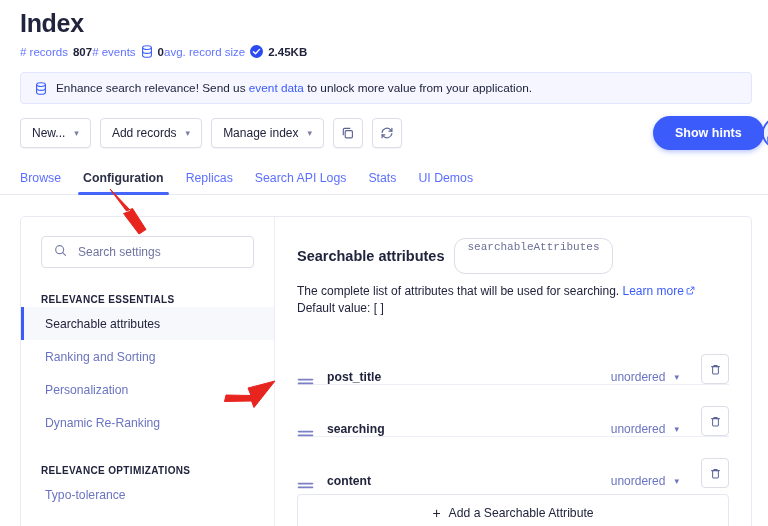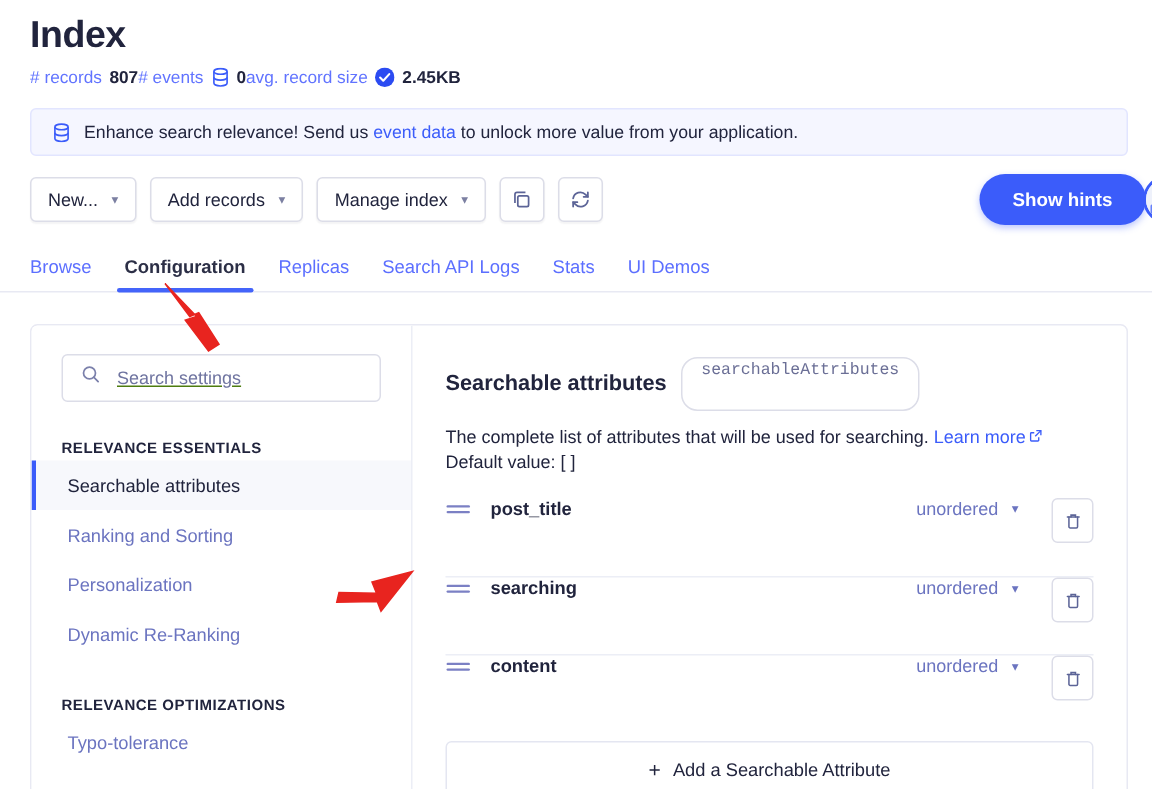"Search settings" .search-box input { color: #4d7c0f -> #0f172a; text-decoration: underline -> none }
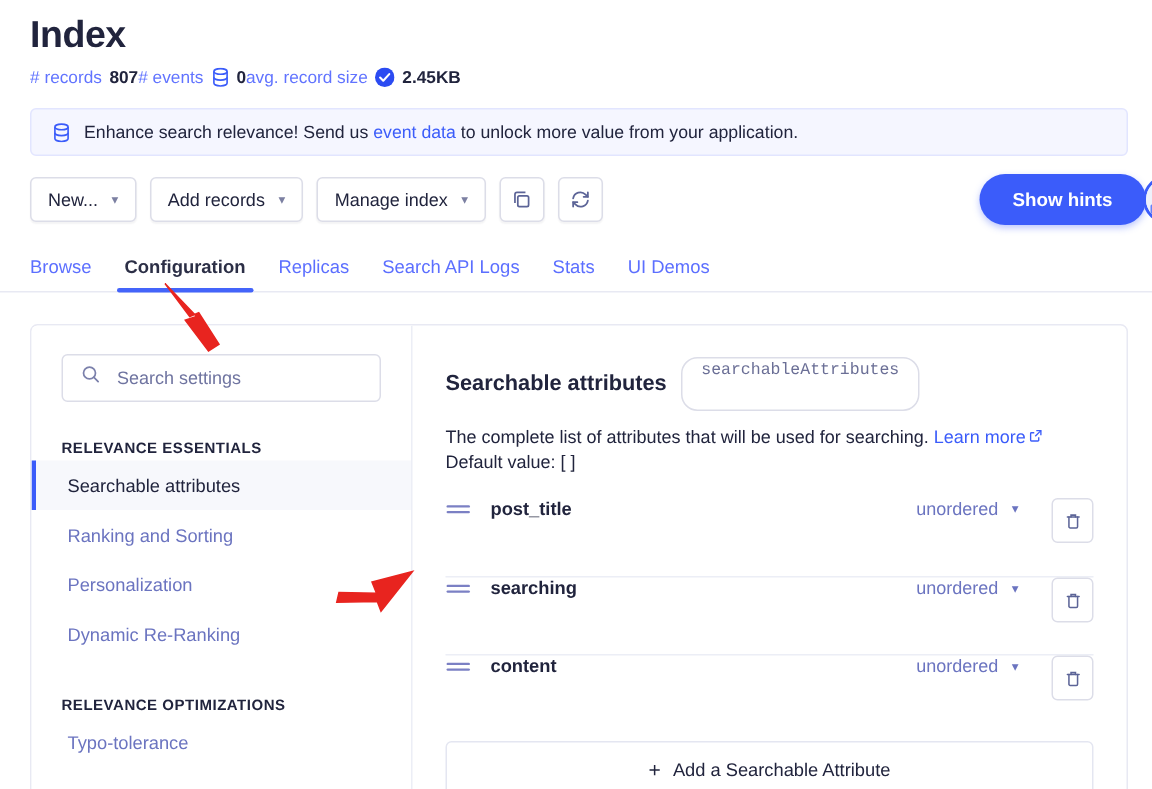"post_title" .attr-row { align-items: flex-start -> flex-end }
